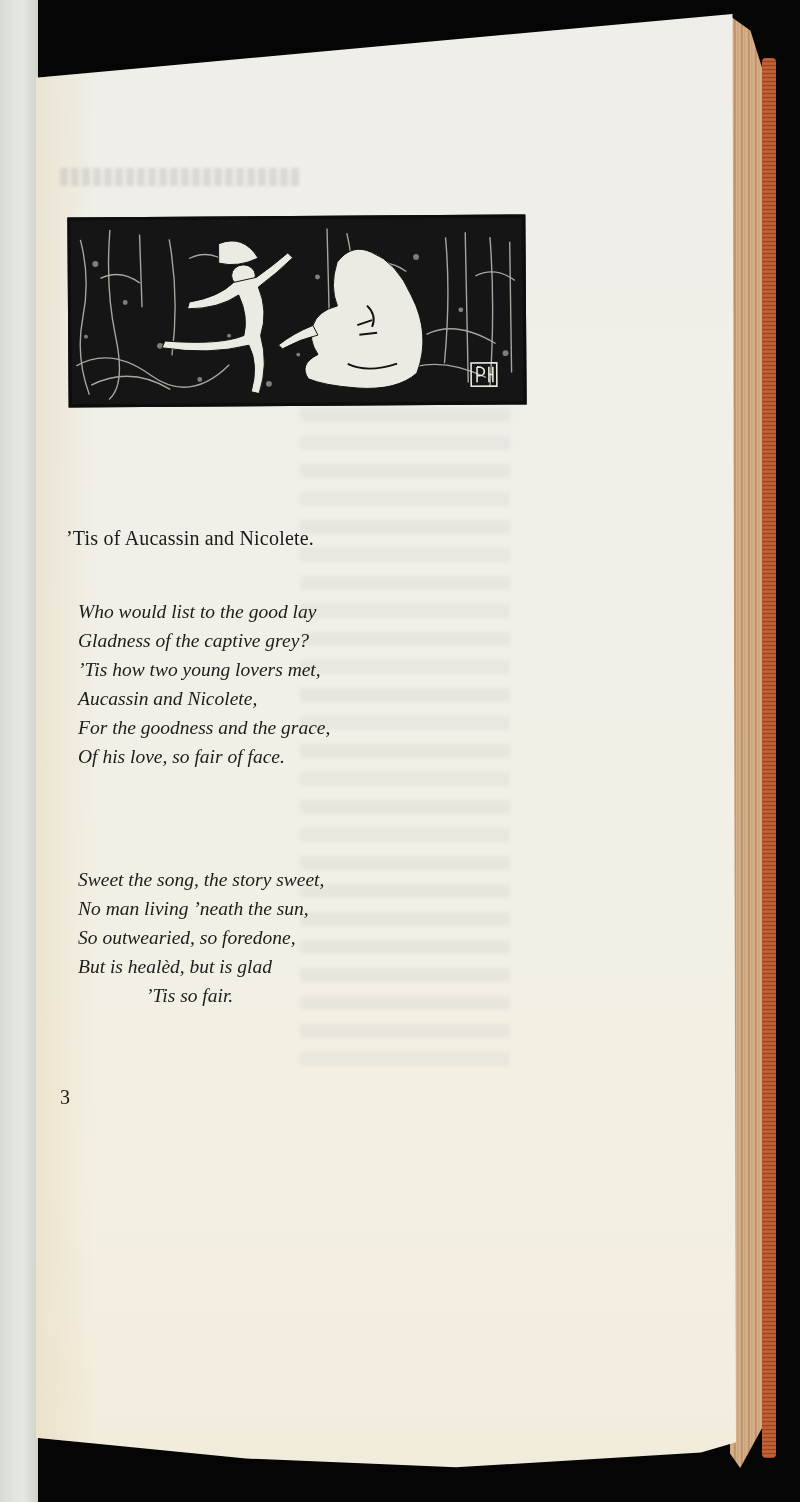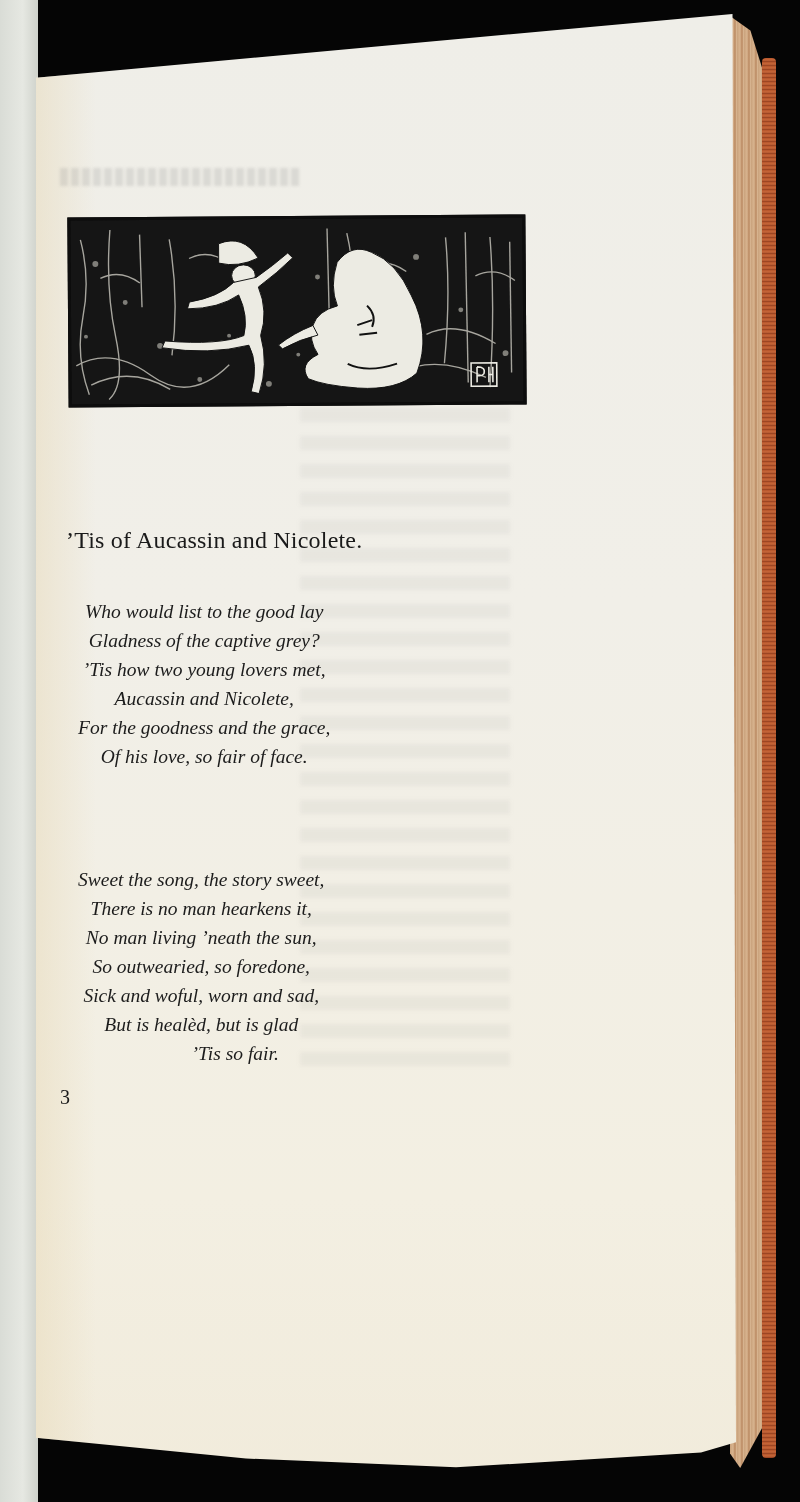"’Tis of Aucassin and Nicolete." .title { font-size: 24px -> 20px }
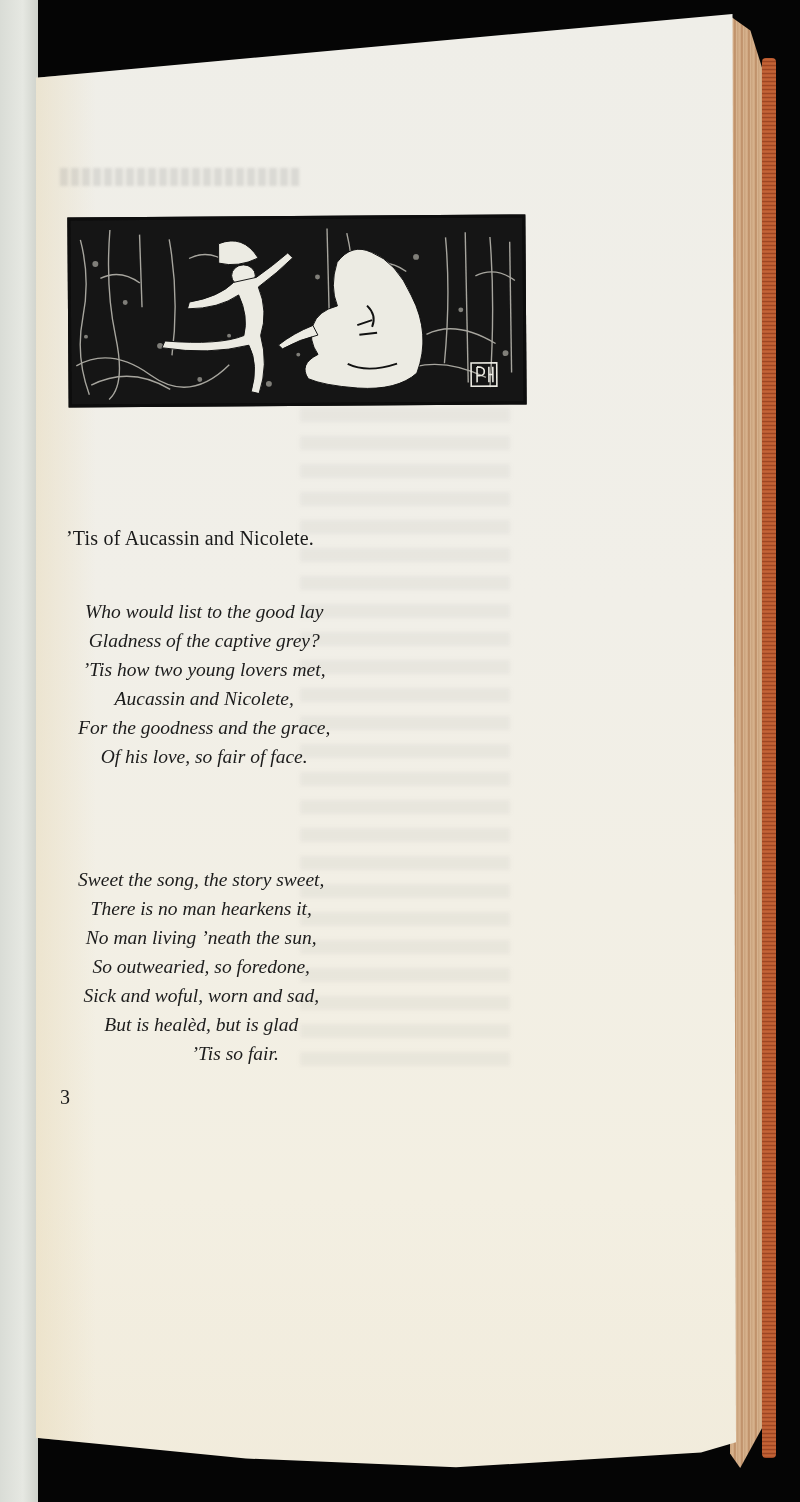"Who would list to the" .stanza { text-align: center -> none }
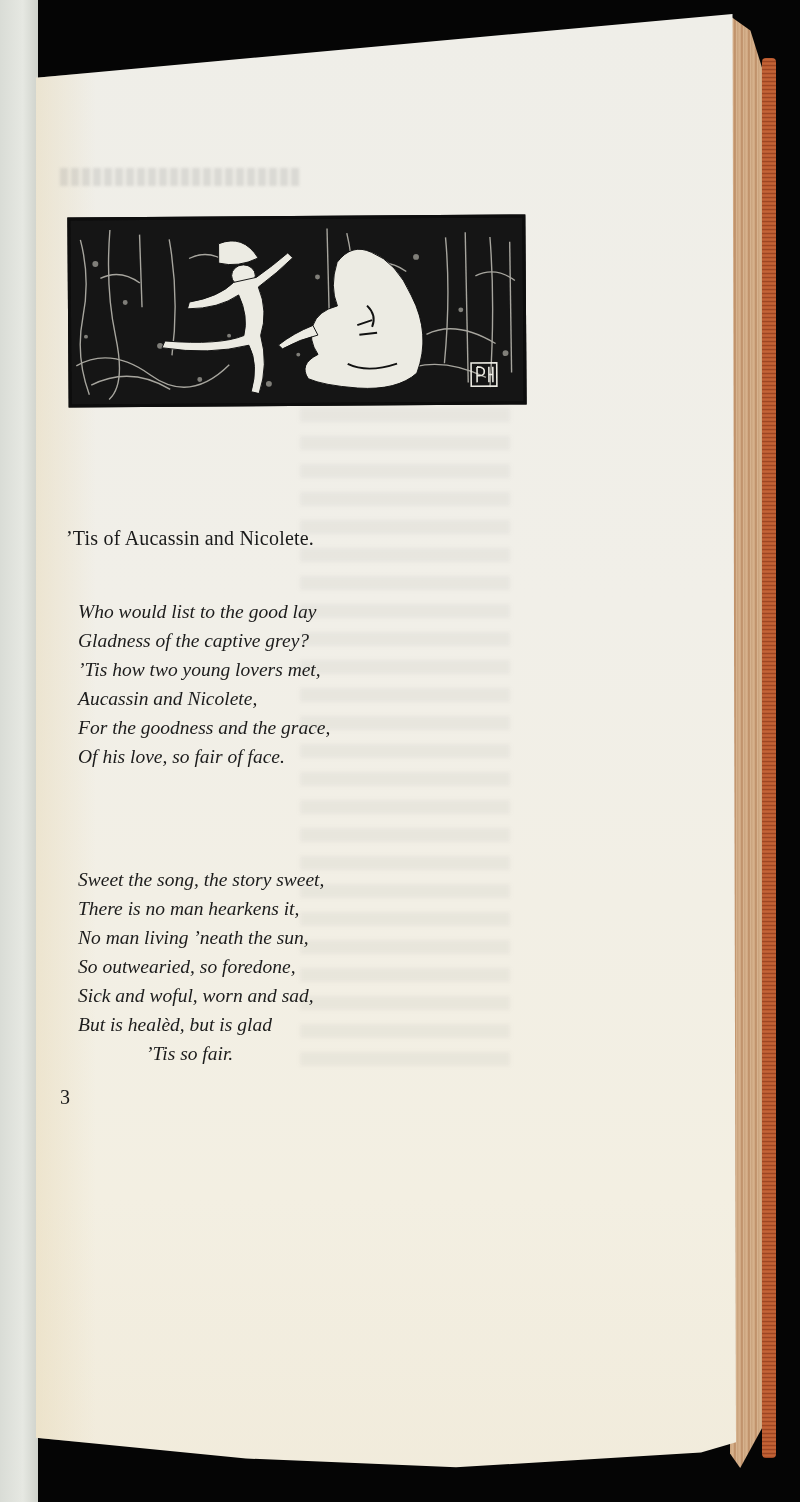"There is no man hearkens" div.line { html: <div>There is no man hearkens it,</div> -> none }
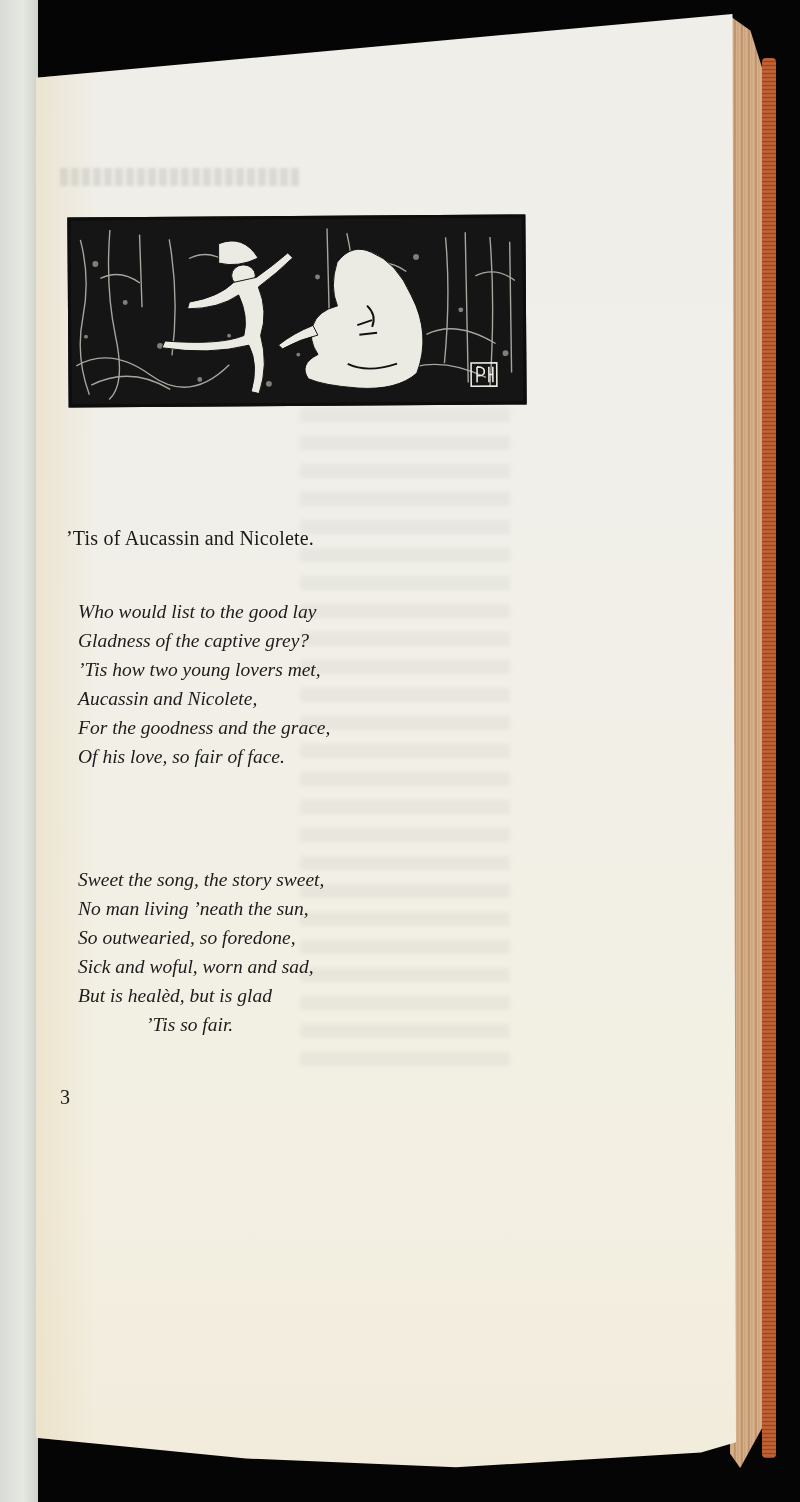"Sick and woful, worn and" div.line { html: <div>Sick and woful, worn and sad,</div> -> none }
